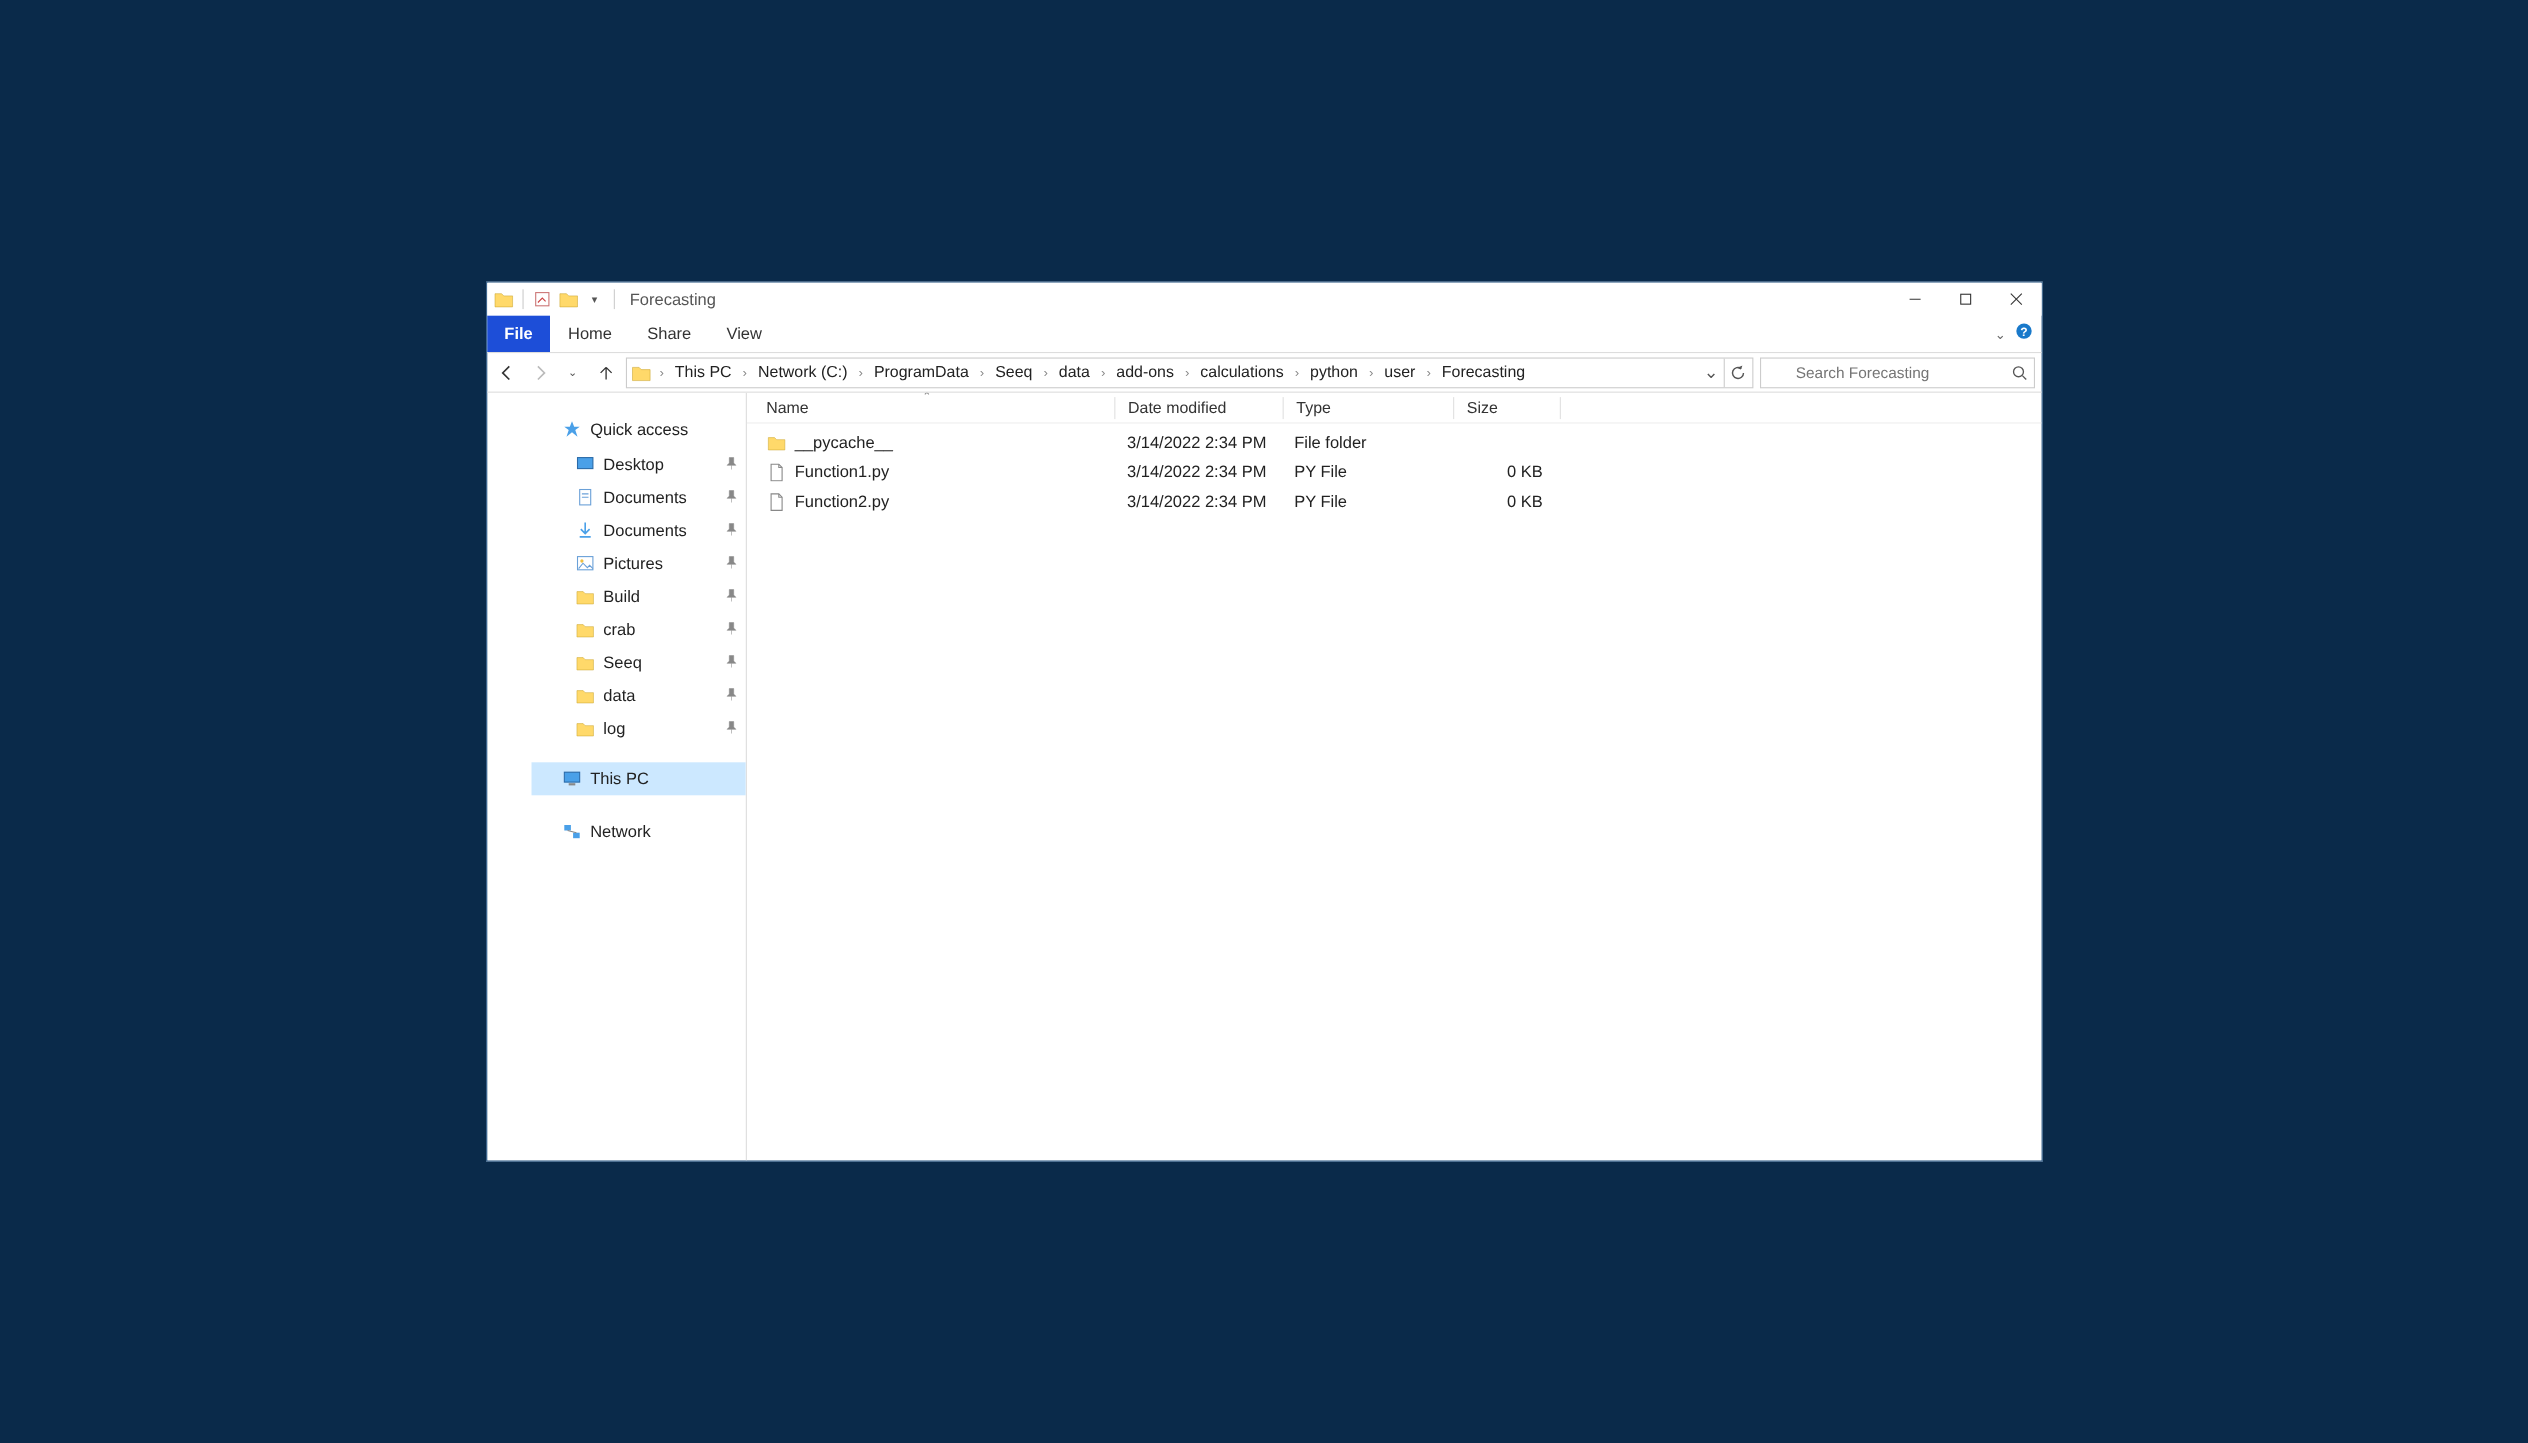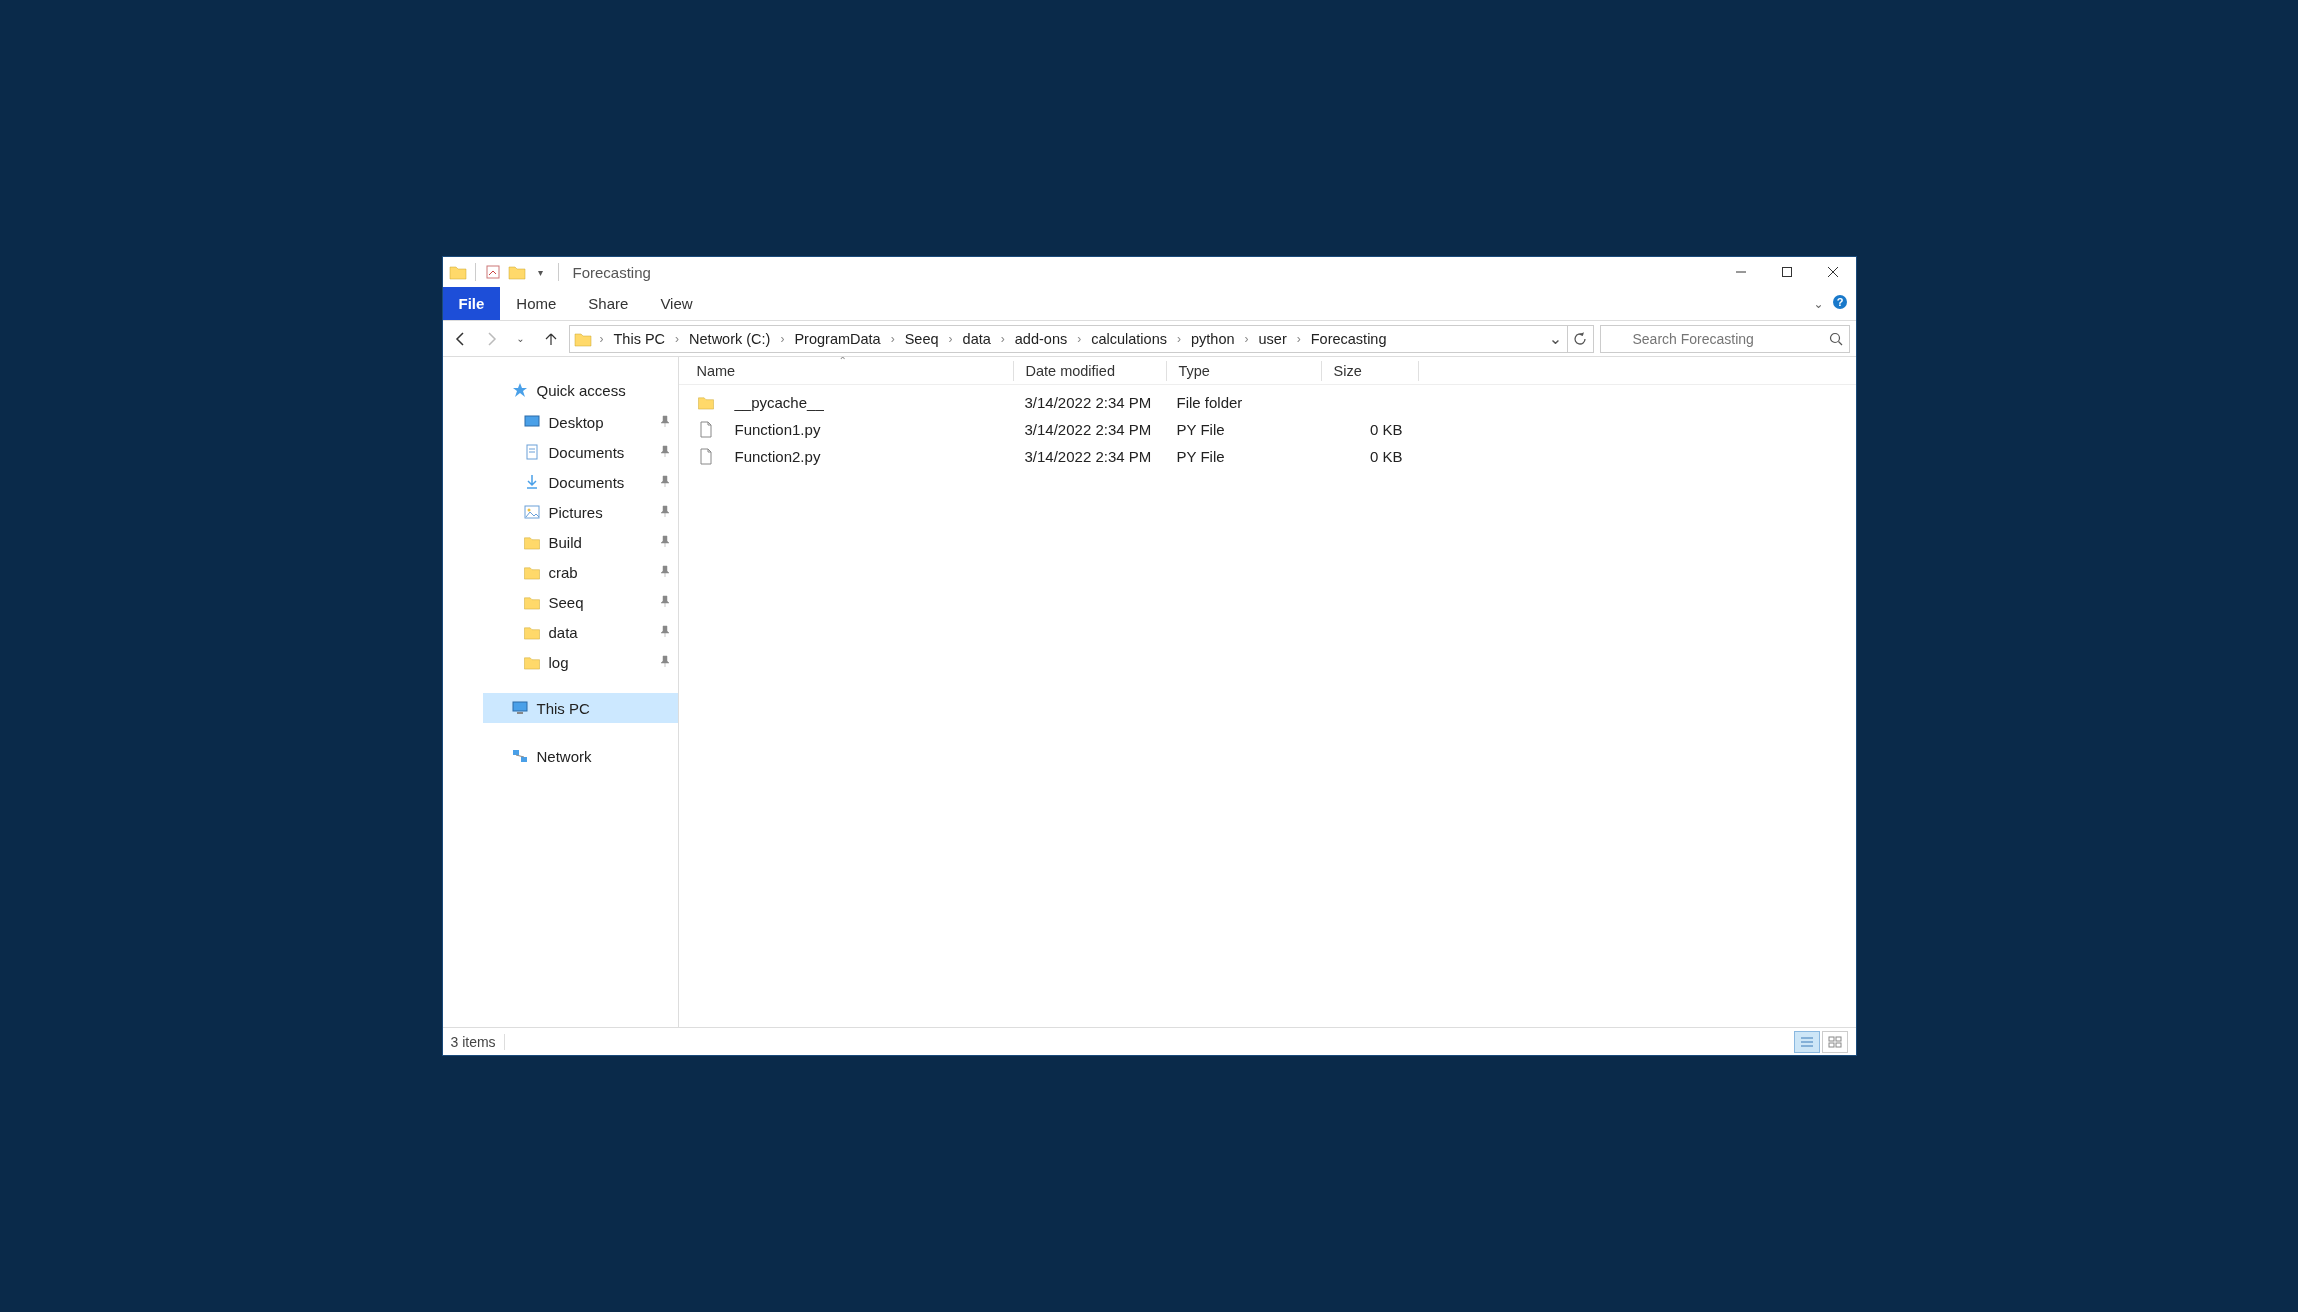"__pycache__" .row .c-name { gap: 20px -> 8px }
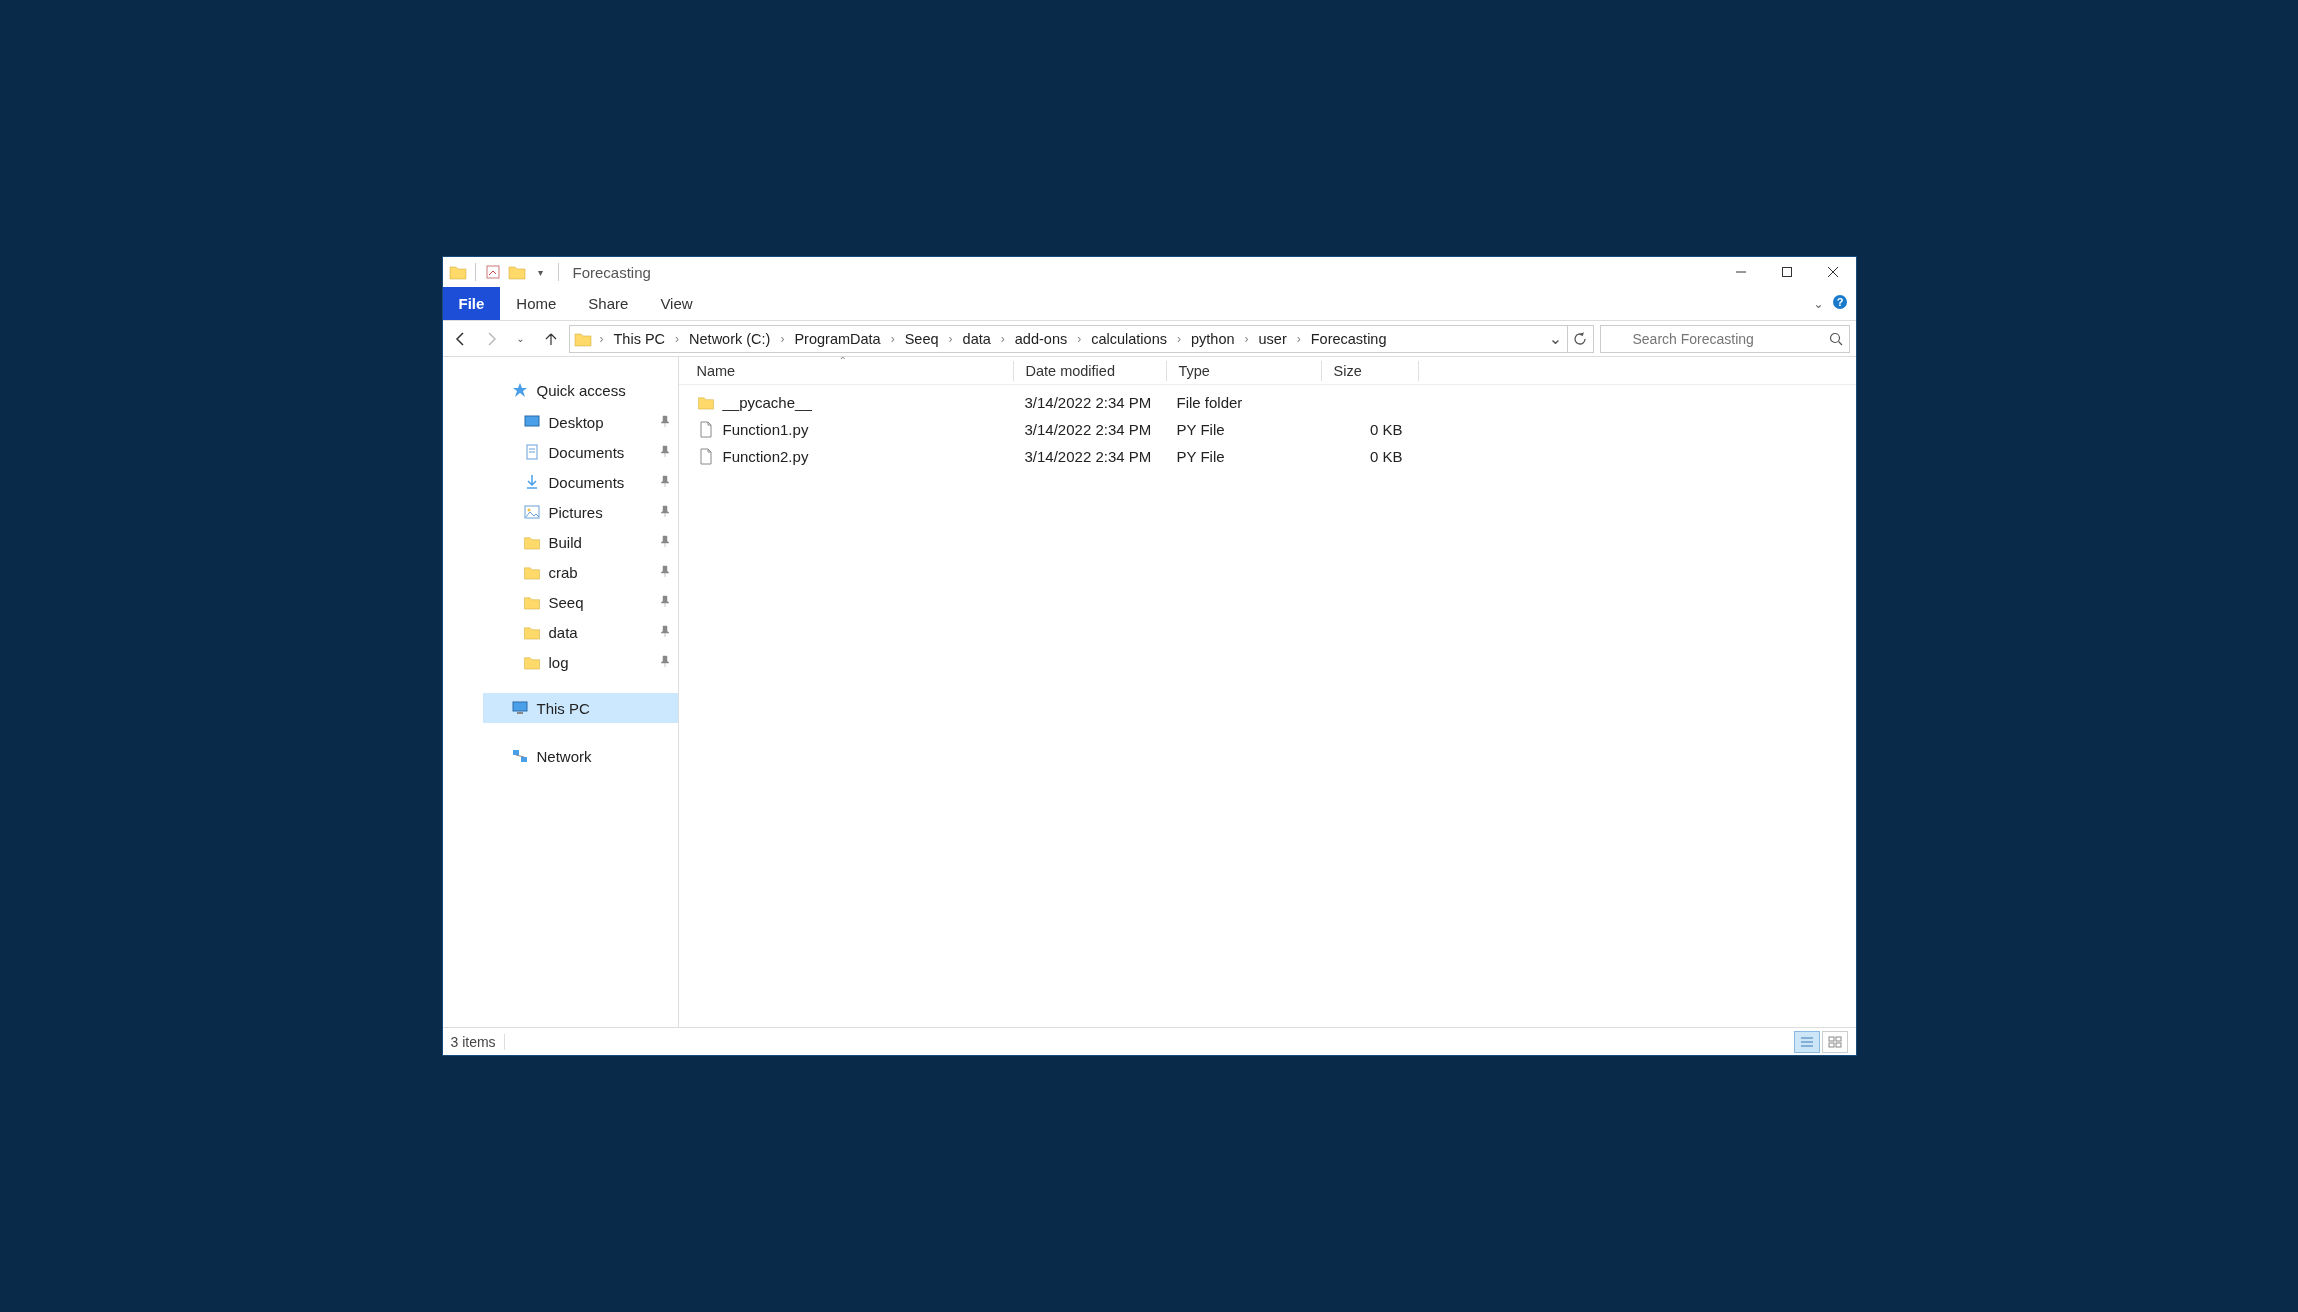"3 items" div.statusbar { html: <div> <span>3 items</span> <span></span> <div> <div> <svg> <line></line> <line></line> <line></line> </svg> </div> <div> <svg> <rect></rect> <rect></rect> <rect></rect> <rect></rect> </svg> </div> </div> </div> -> none }
